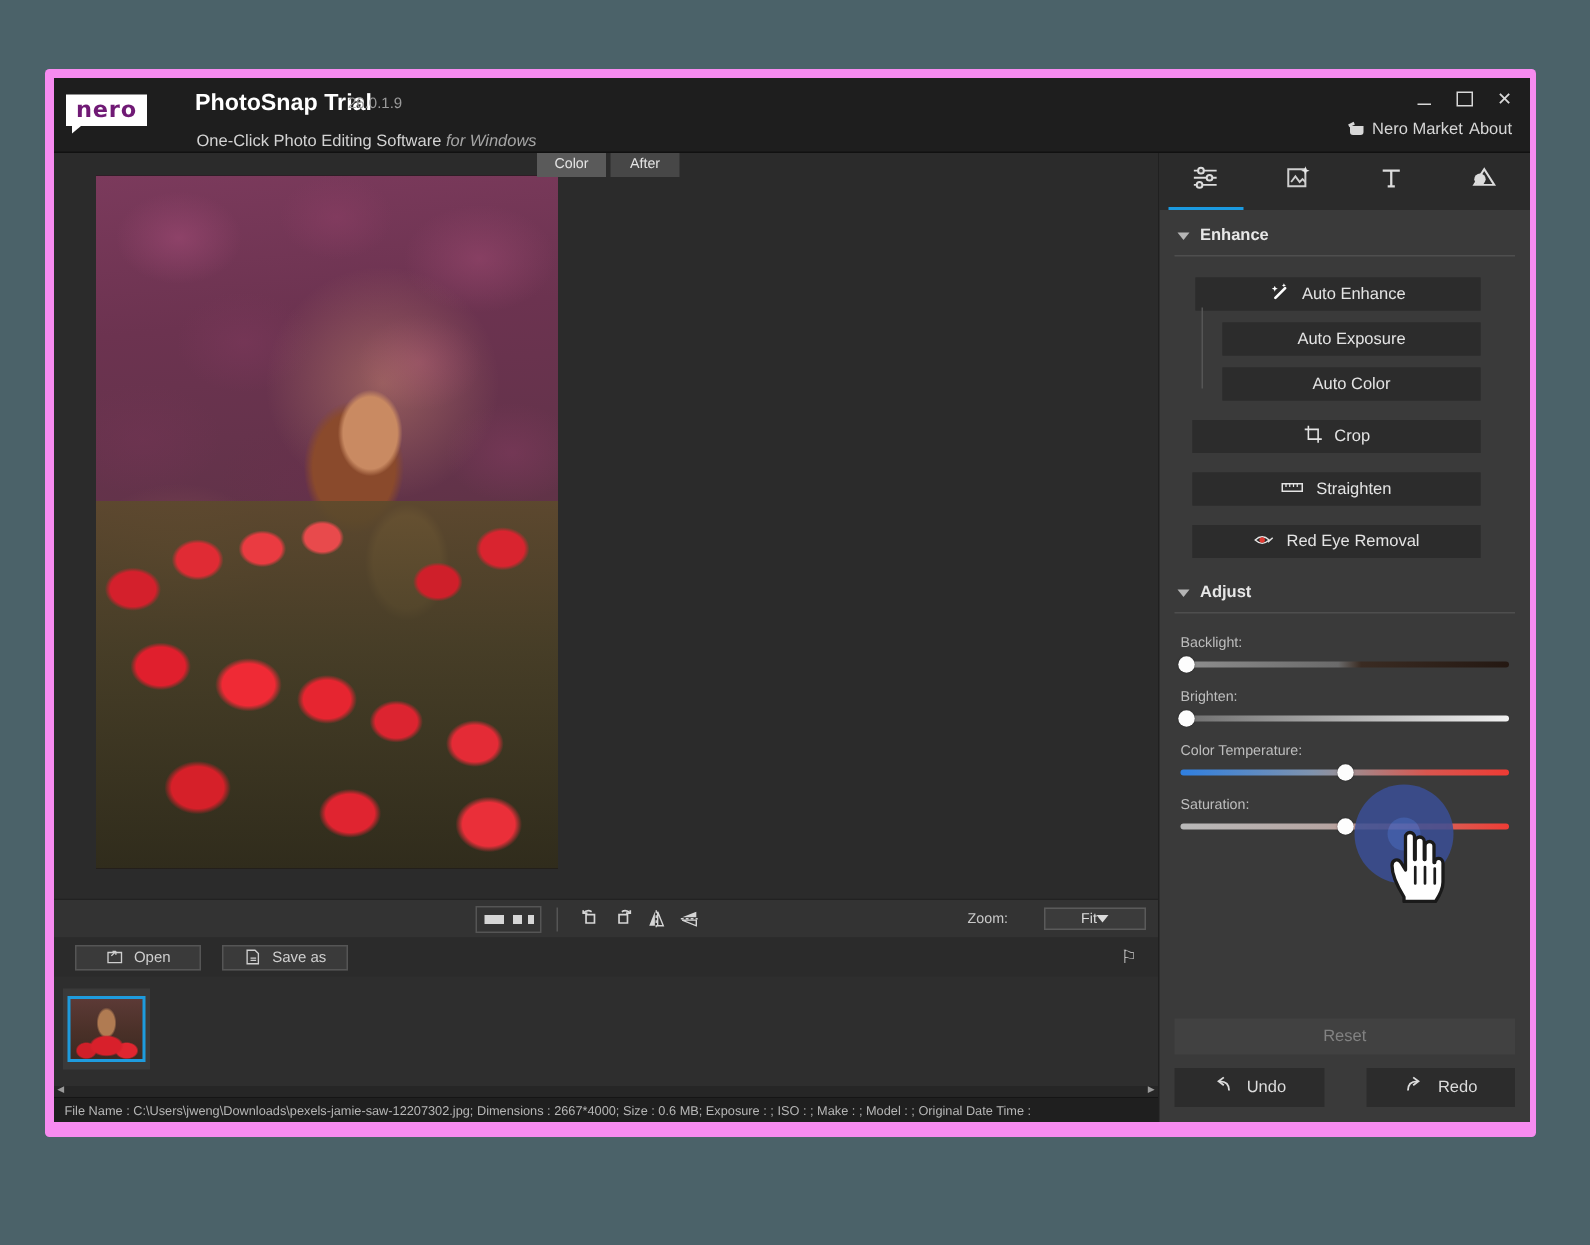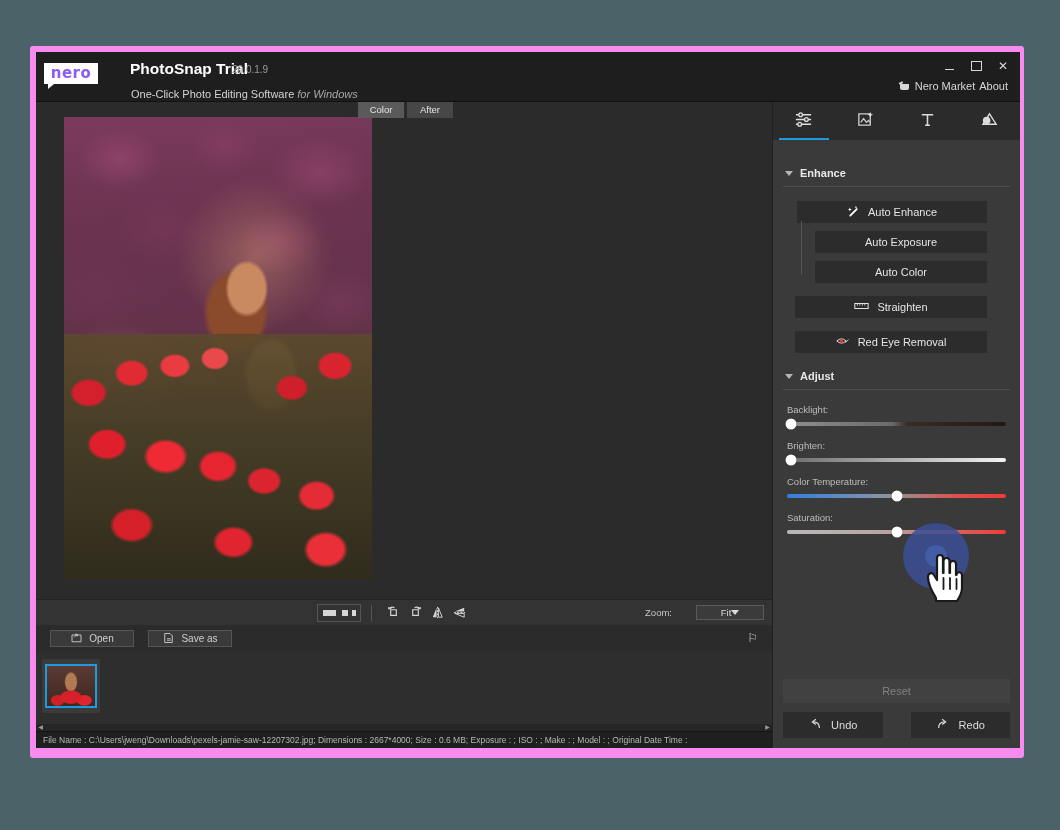"nero" .nero-logo { color: #8b5cf6 -> #701a75 }
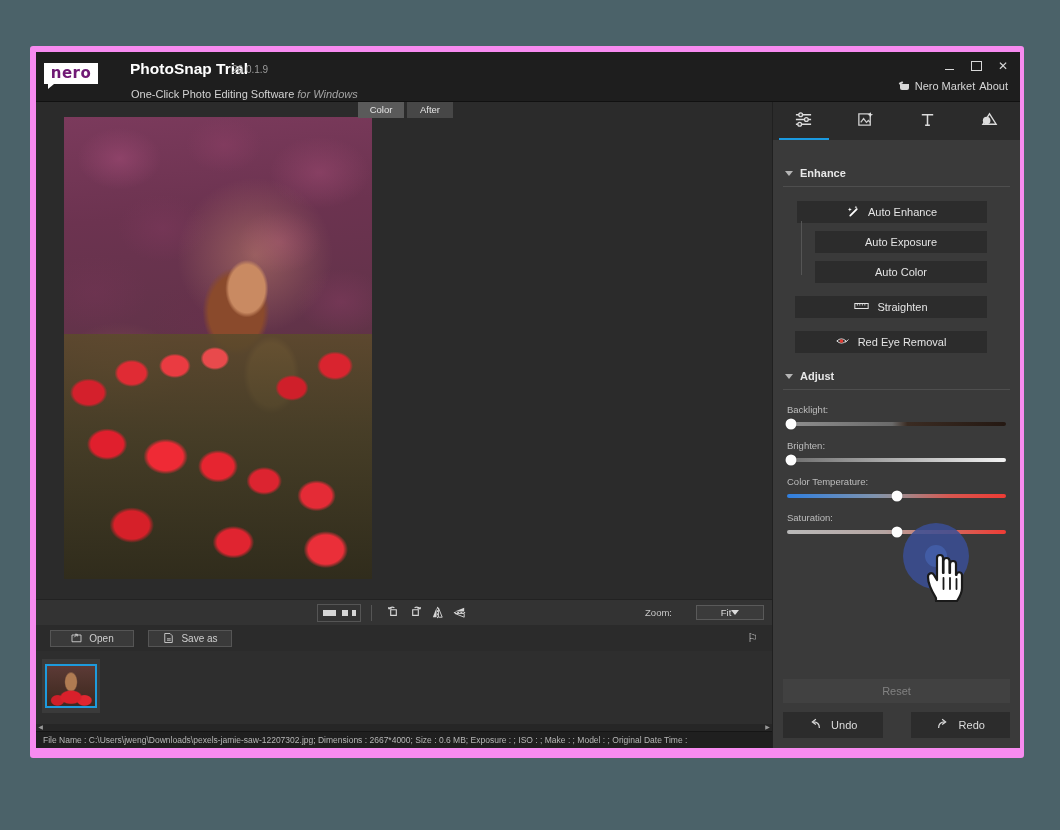"Enhance" .panel-scroll { padding: 16px 10px -> 0 10px }
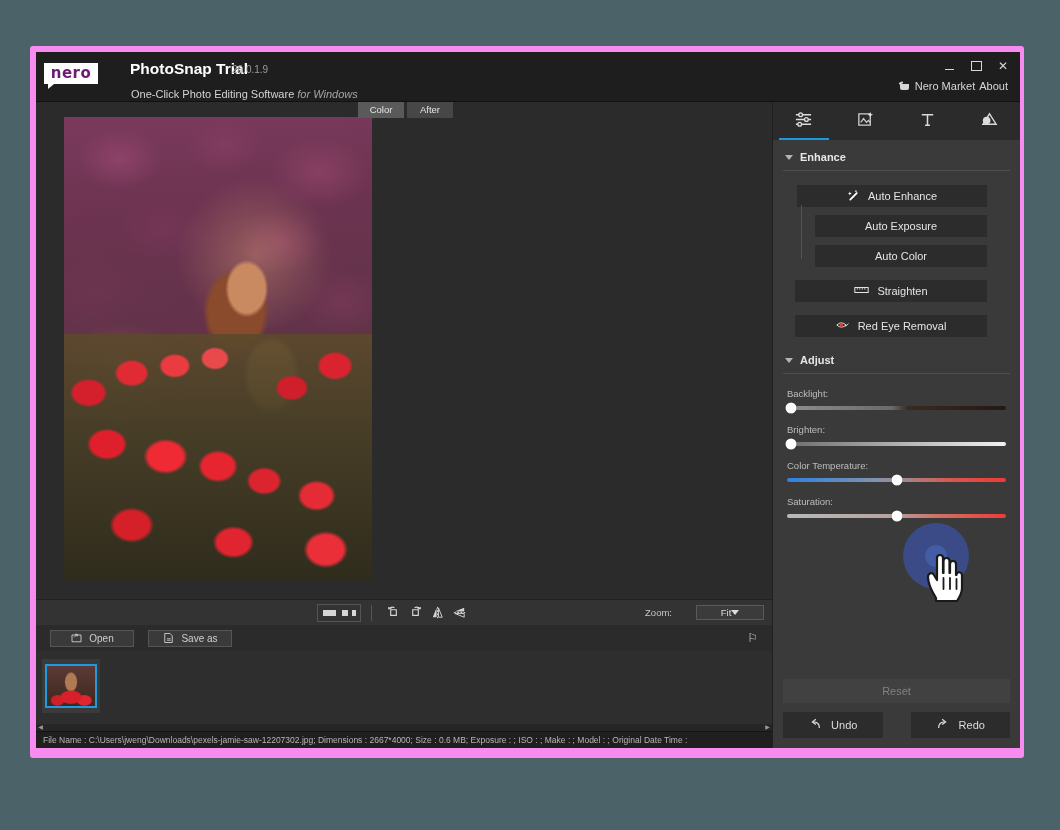"Crop" div.pbtn { html: none -> <div> <span> <svg> <path></path> <path></path> </svg> </span> <span>Crop</span> </div> }
